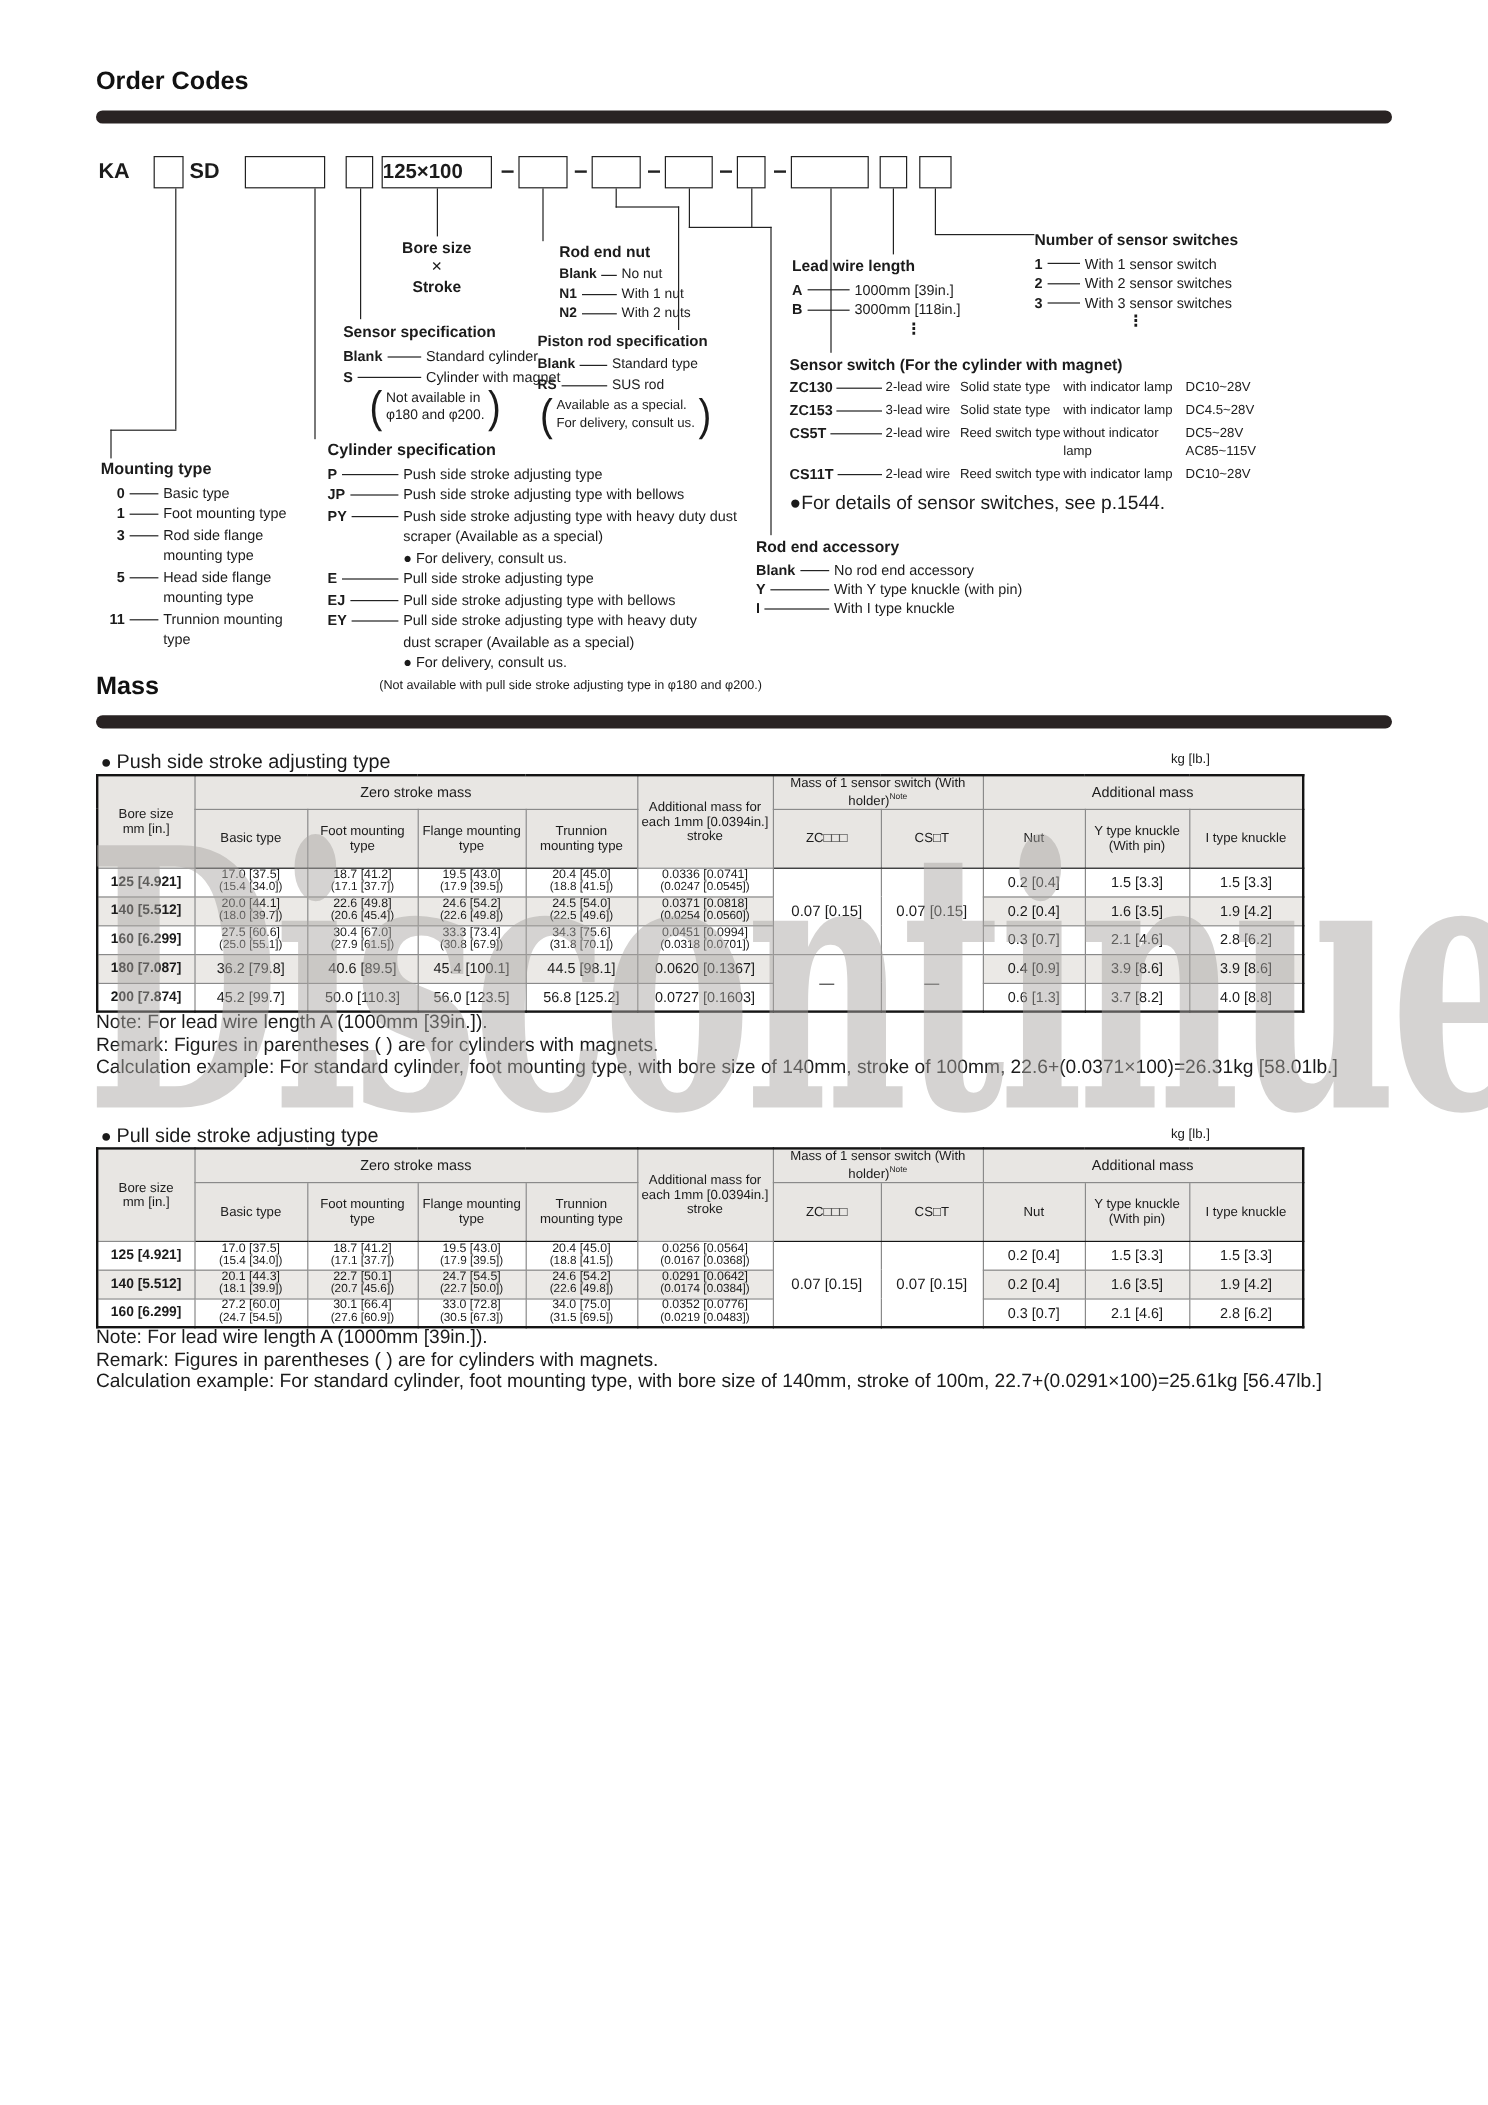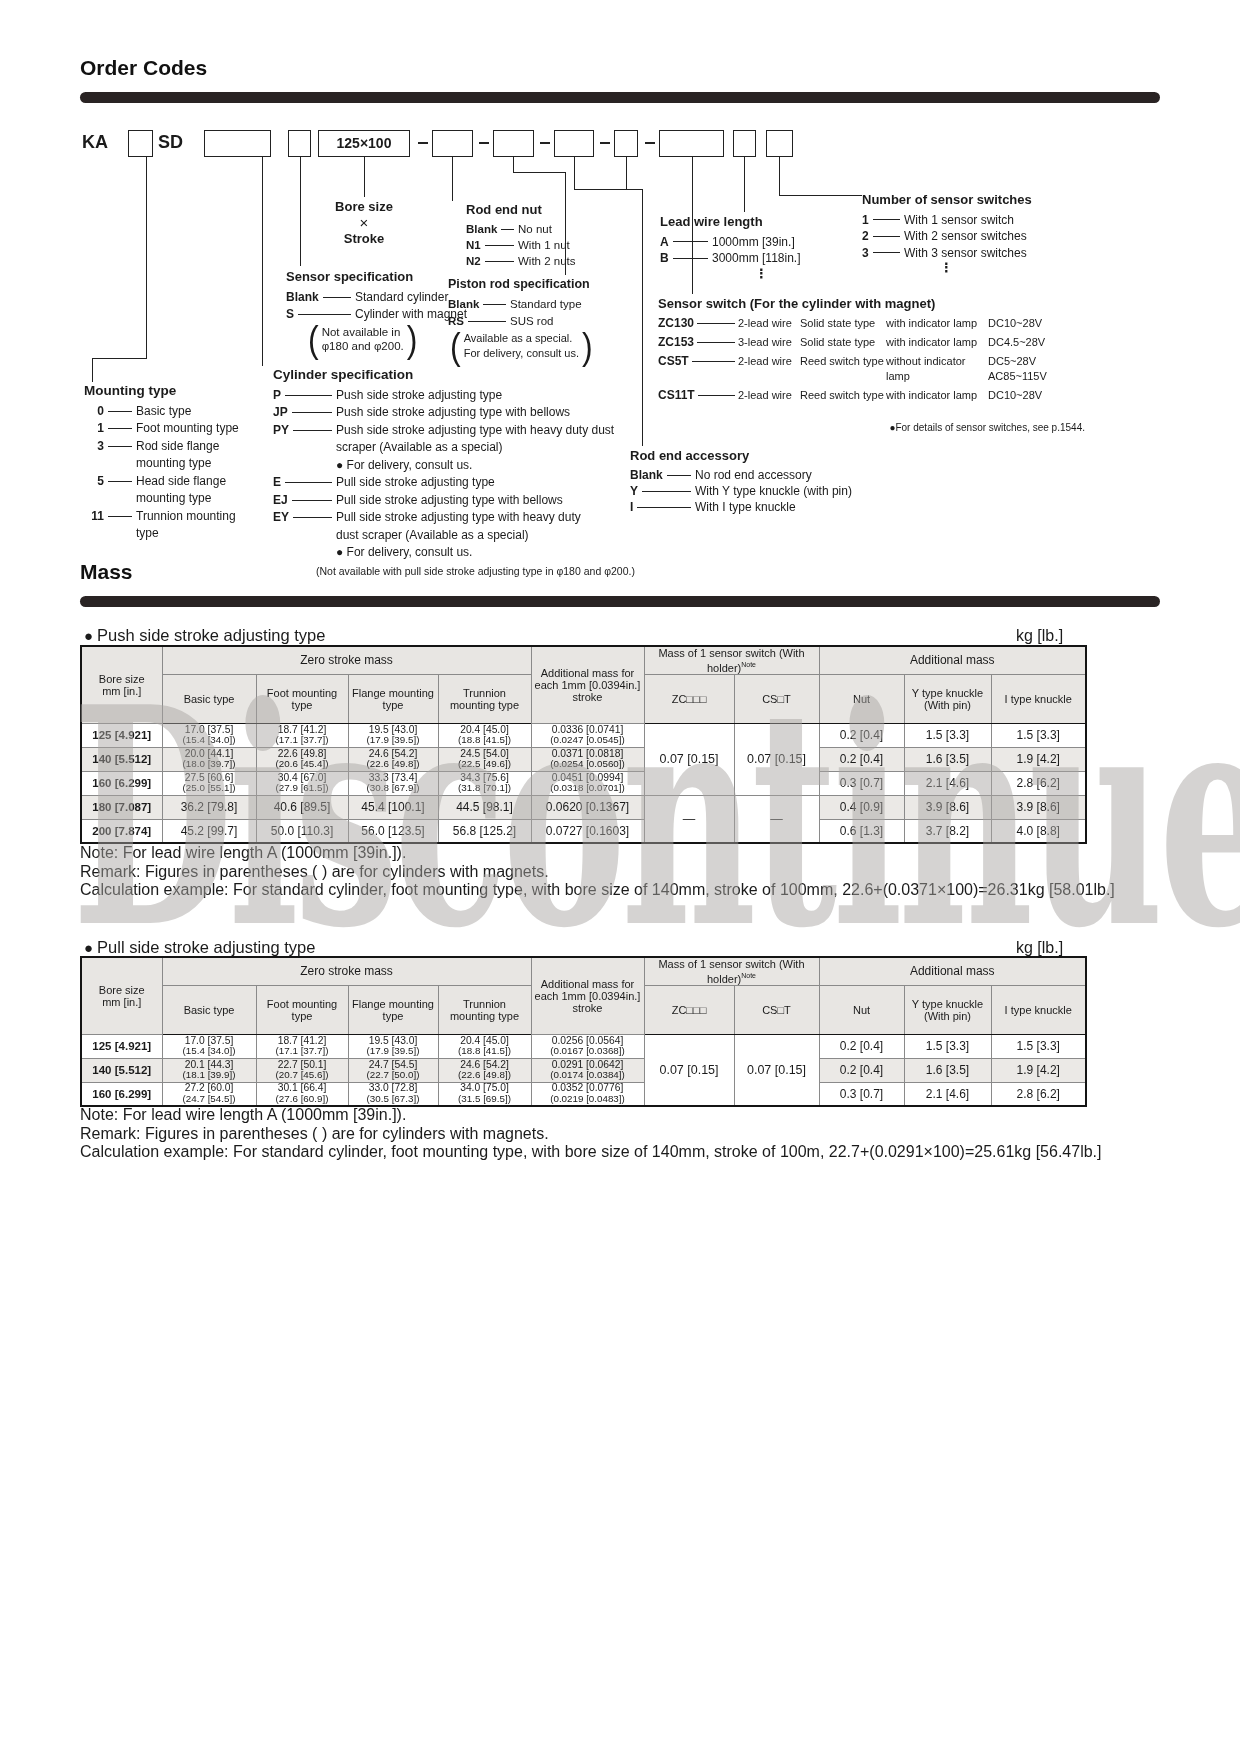"125×100" .cbox .val { font-size: 14px -> 17px; text-align: center -> left }
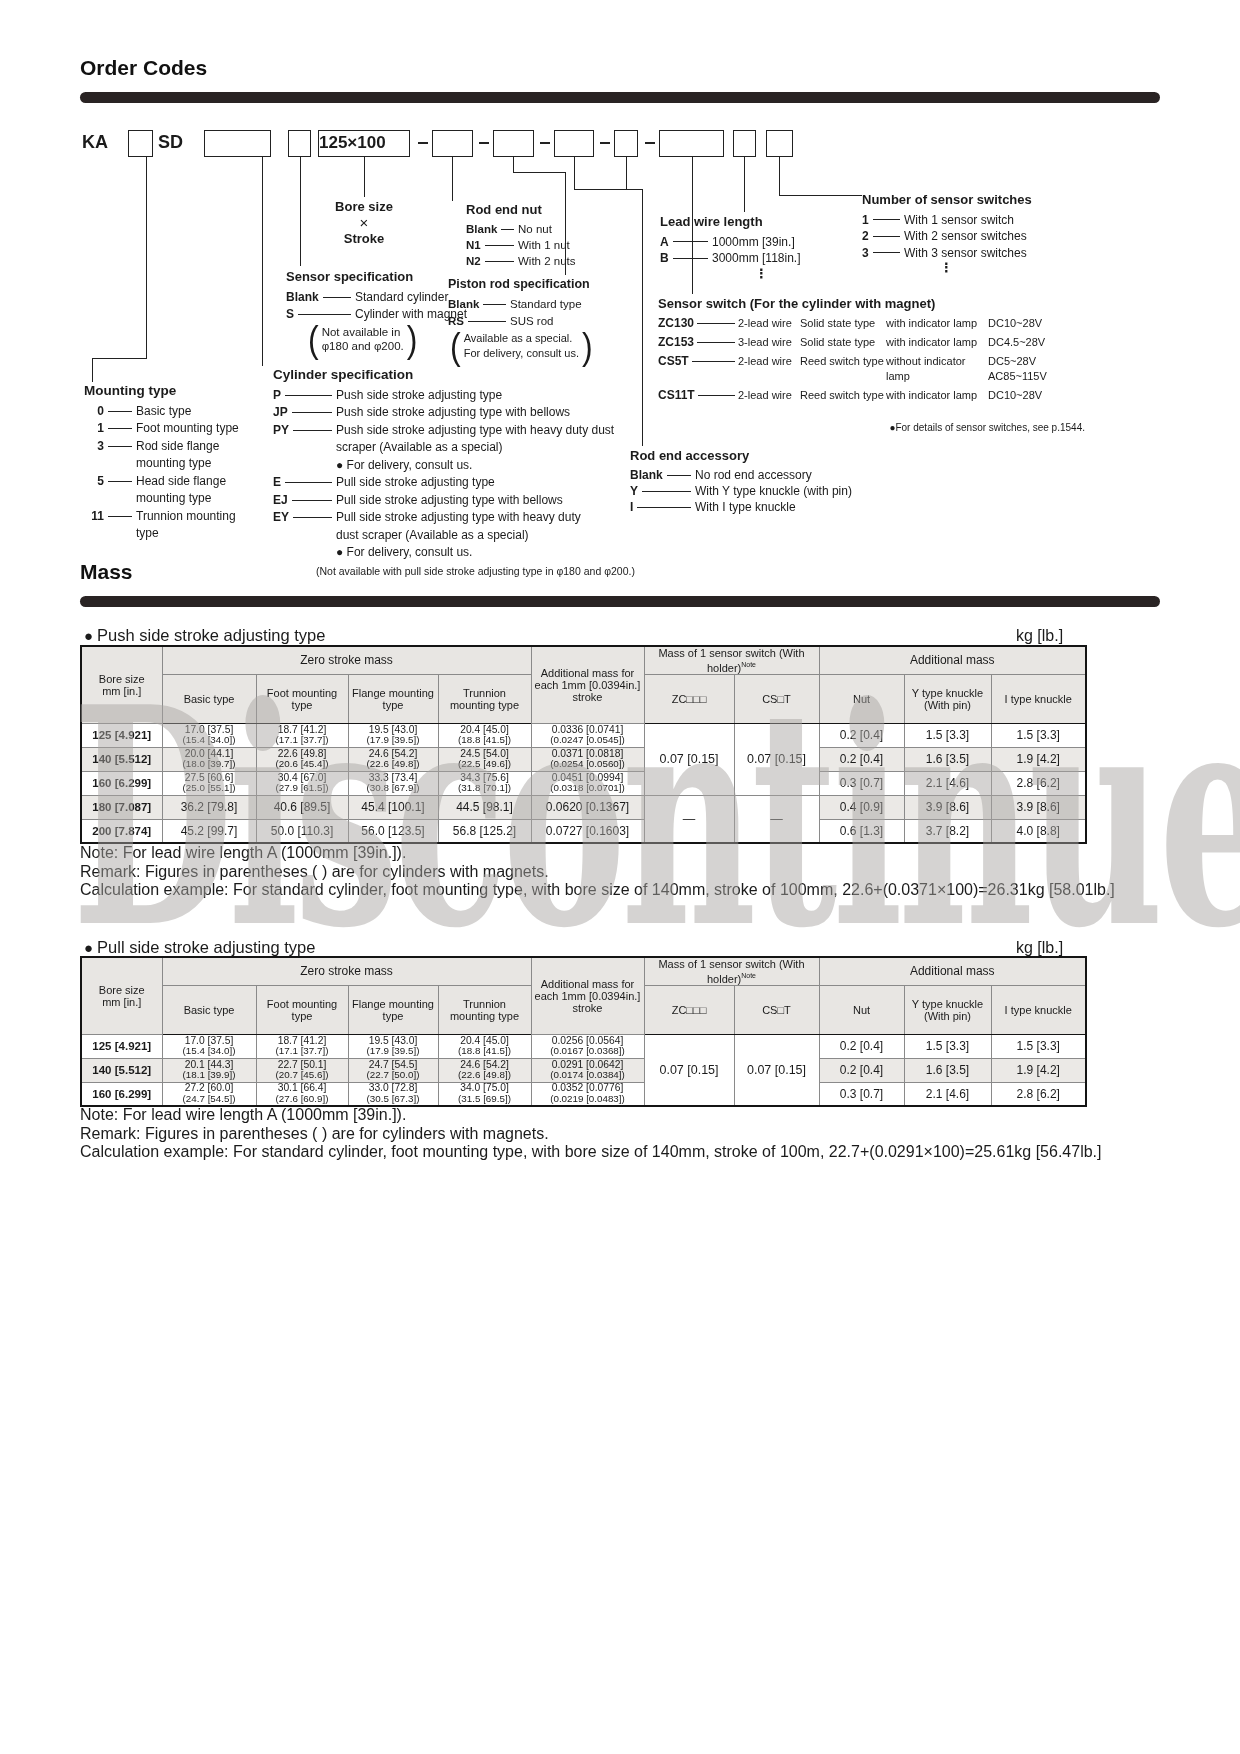"●For details of sensor switches," .ss-note { font-size: 10px -> 16px; margin-top: 19px -> 8px; text-align: right -> none }
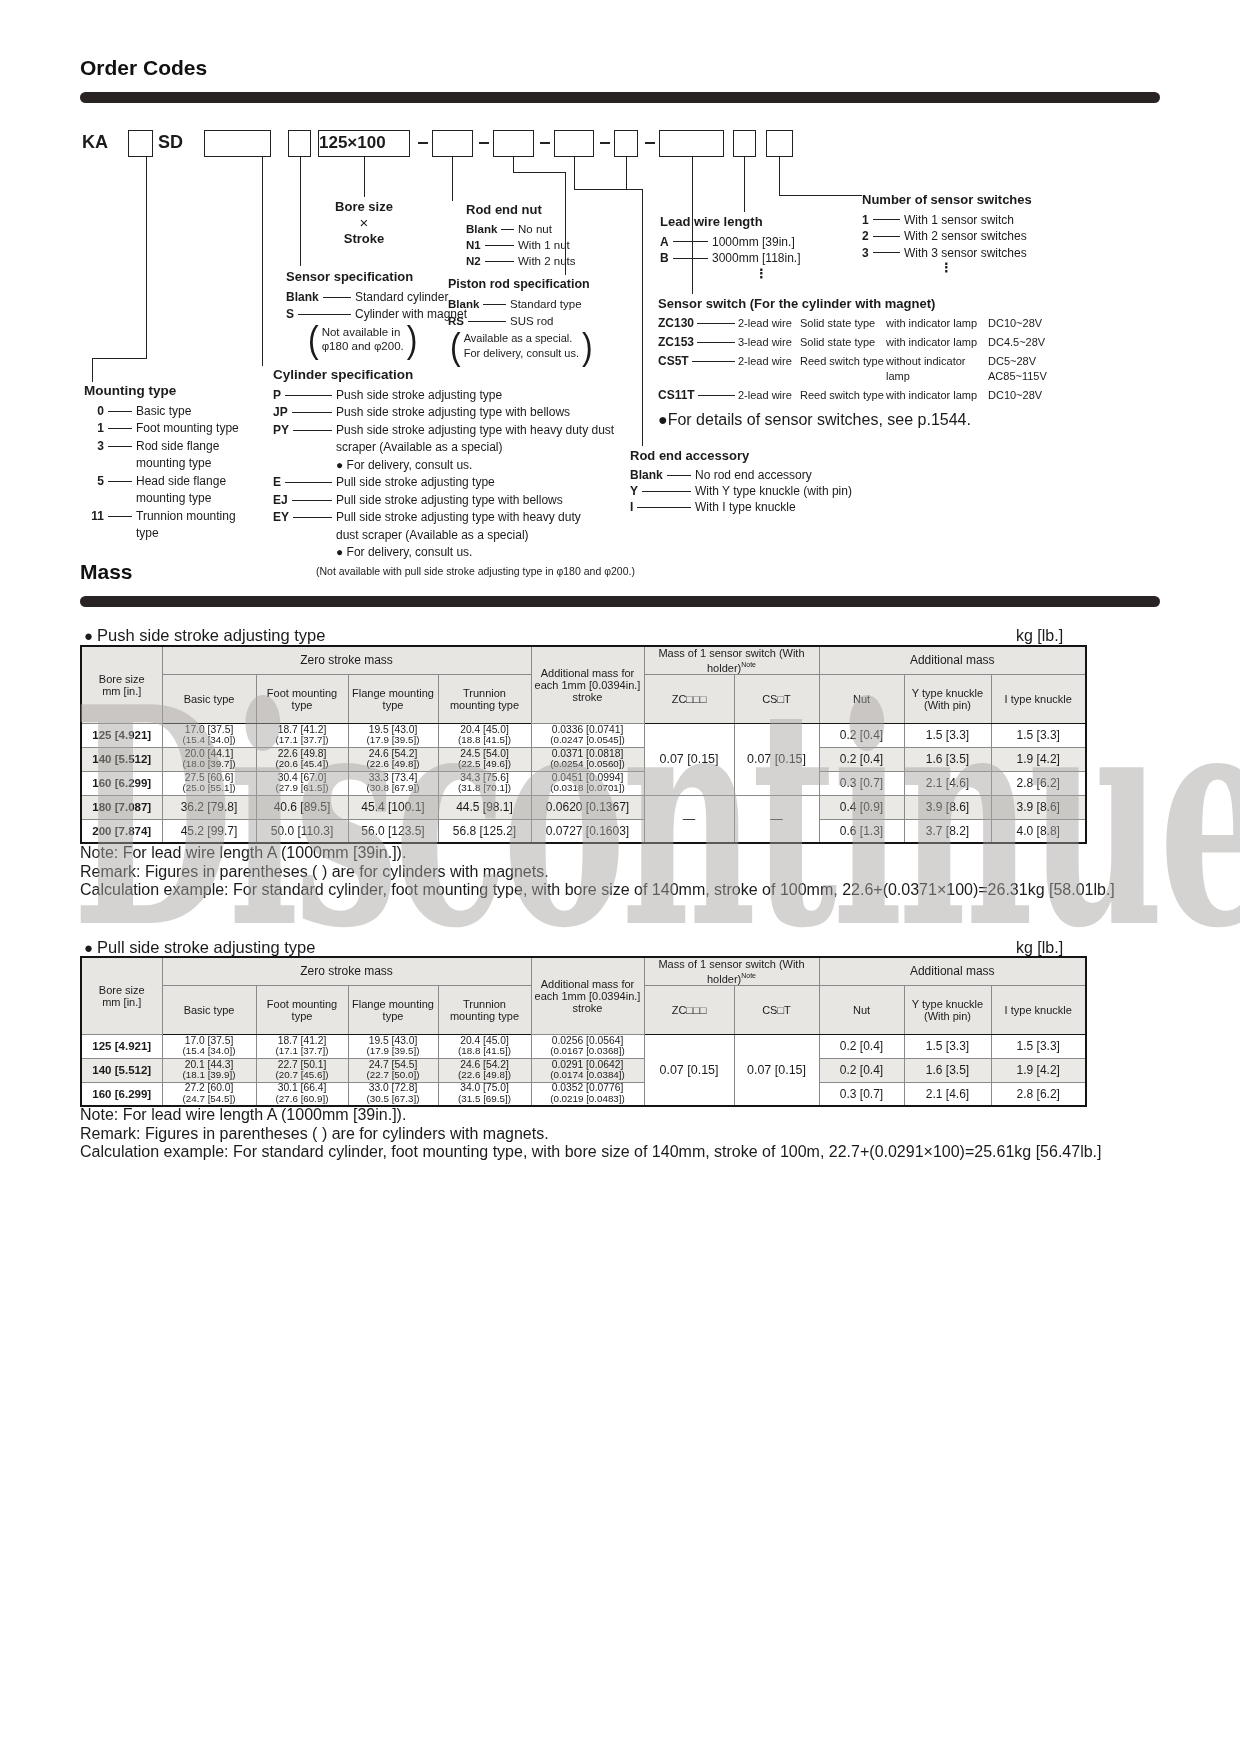"kg [lb.]" .unit { font-size: 16px -> 11px; left: 1016px -> 942px; text-align: left -> center }
